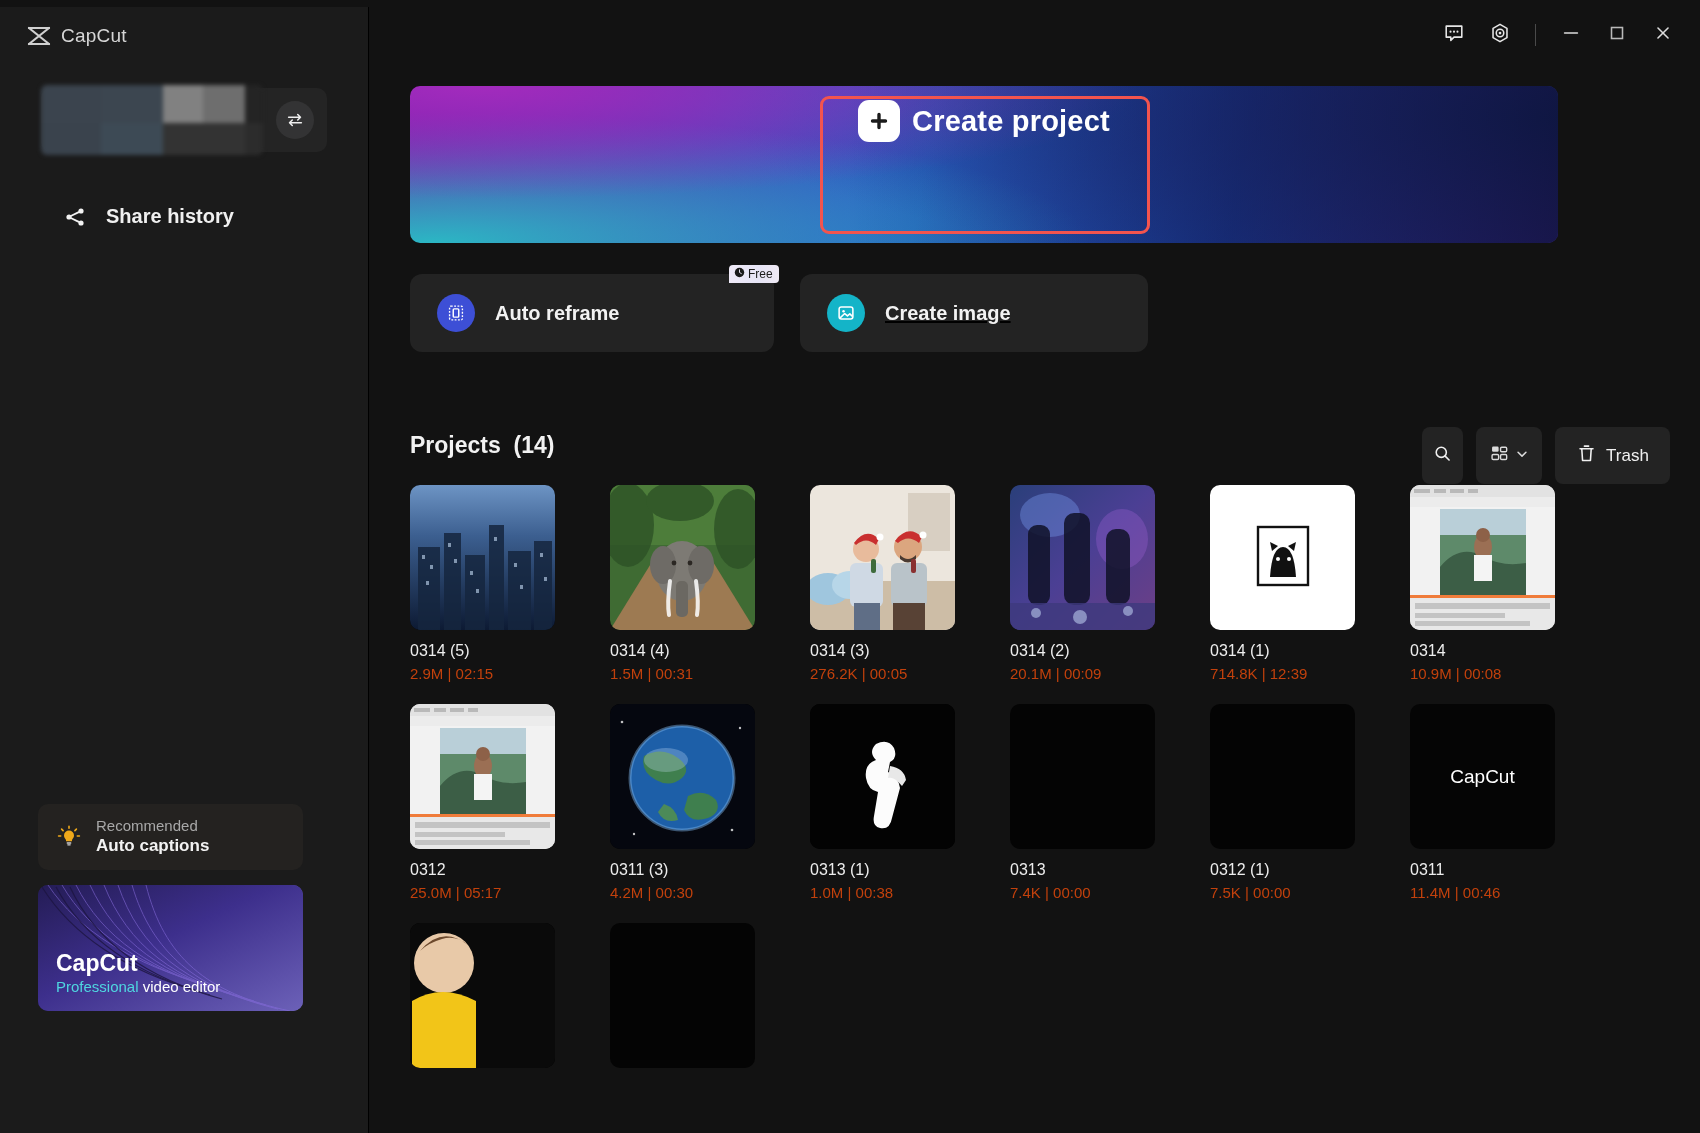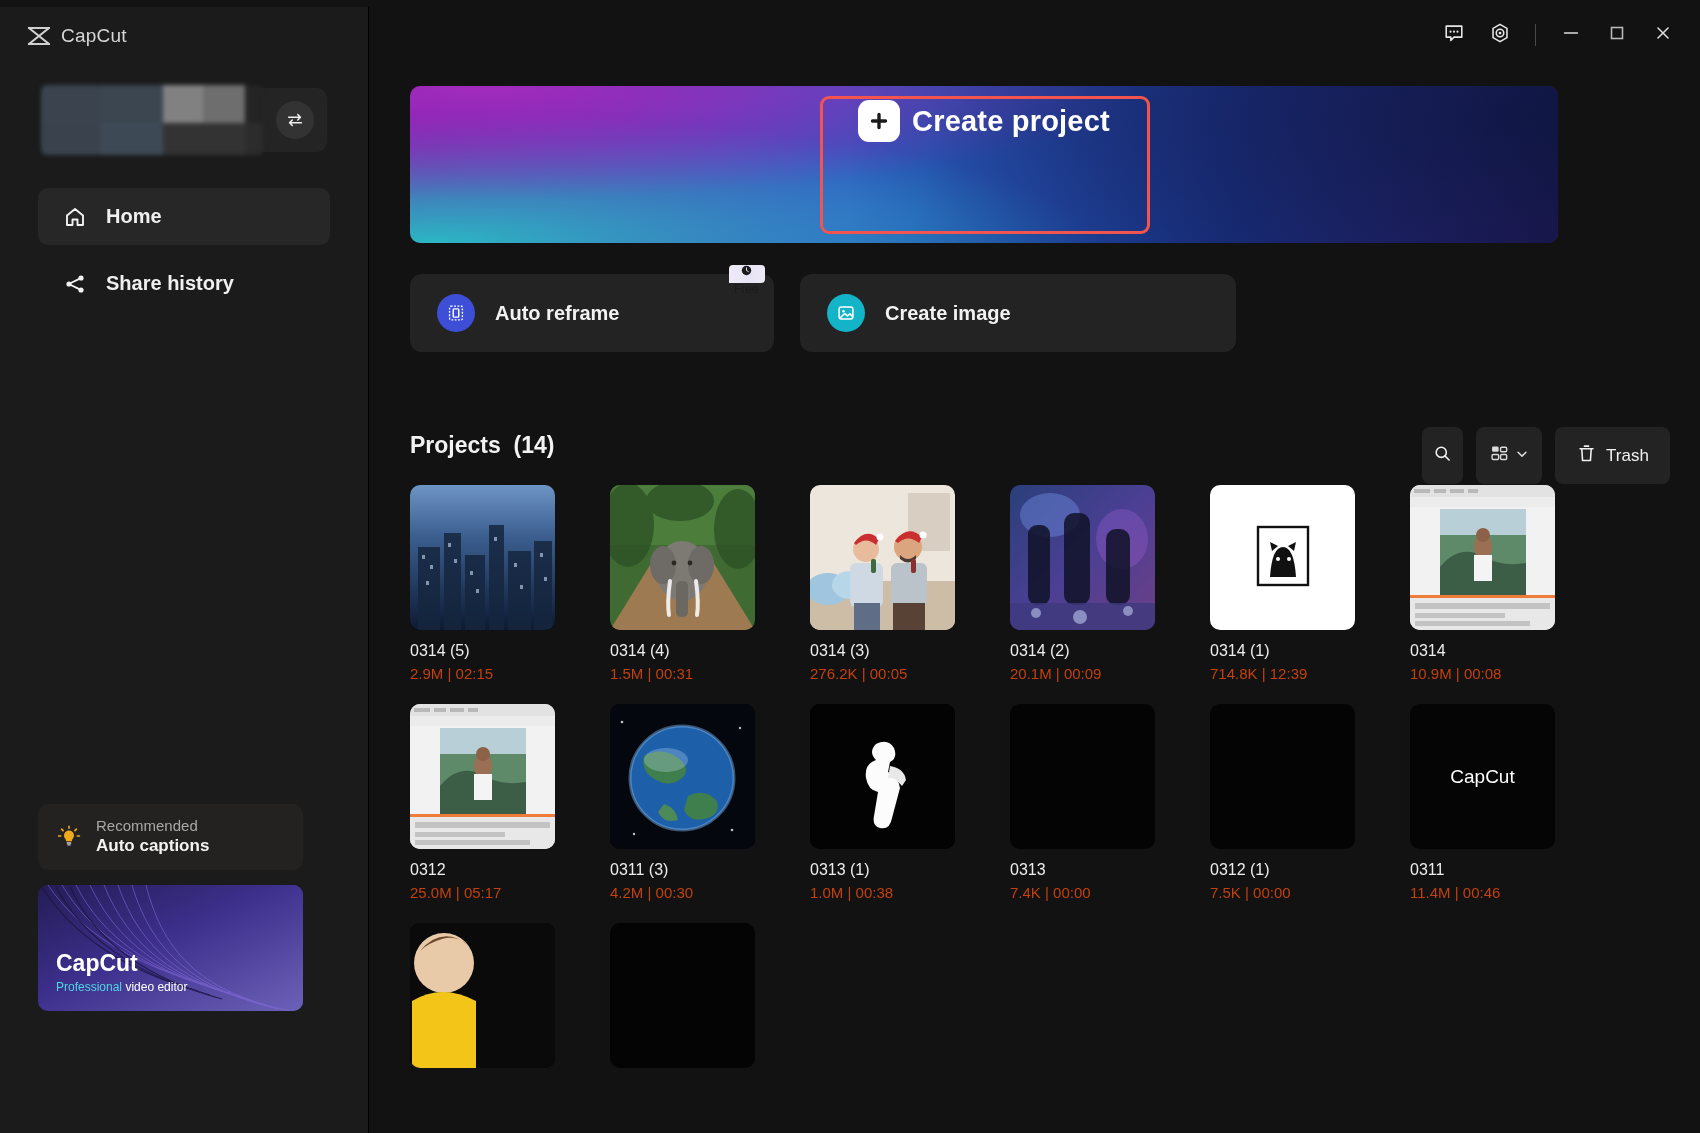"Home" div.nav-item { html: <div> <span> <svg> <path></path> </svg> </span> <span>Home</span> </div> -> none }
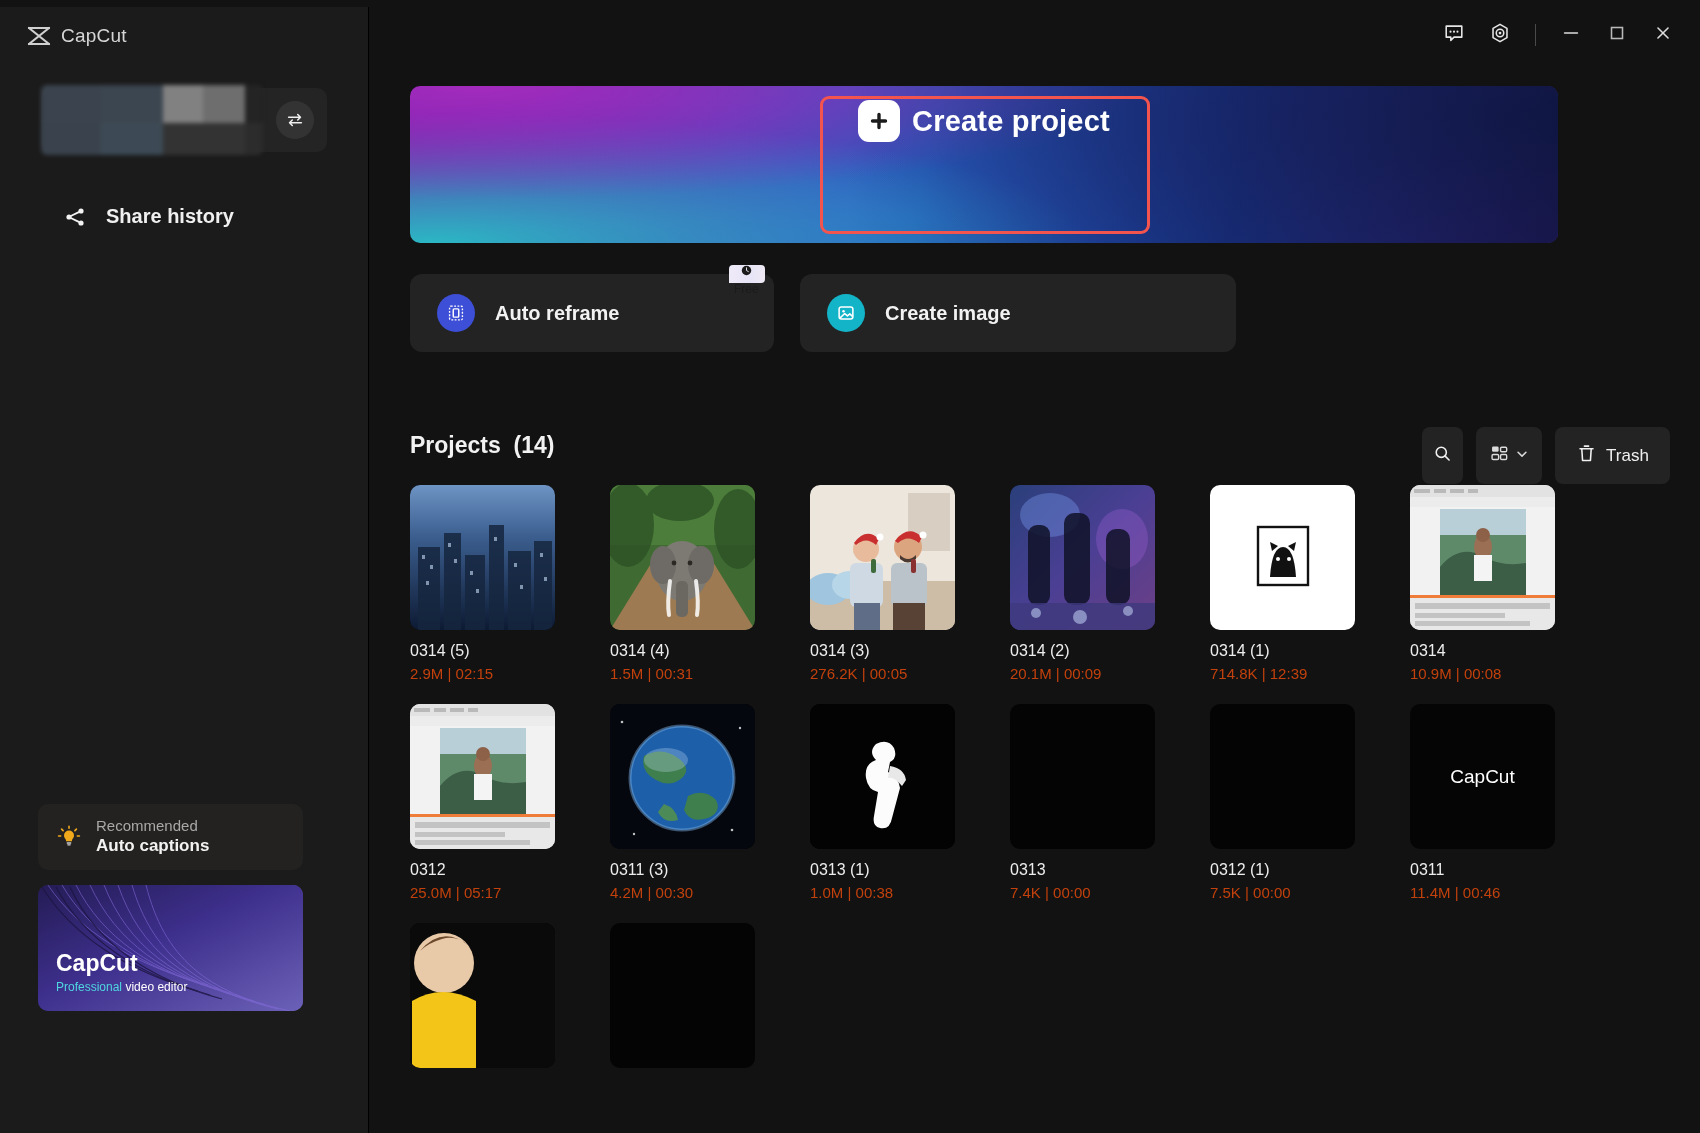"Free" .free-badge { flex-direction: column -> none }
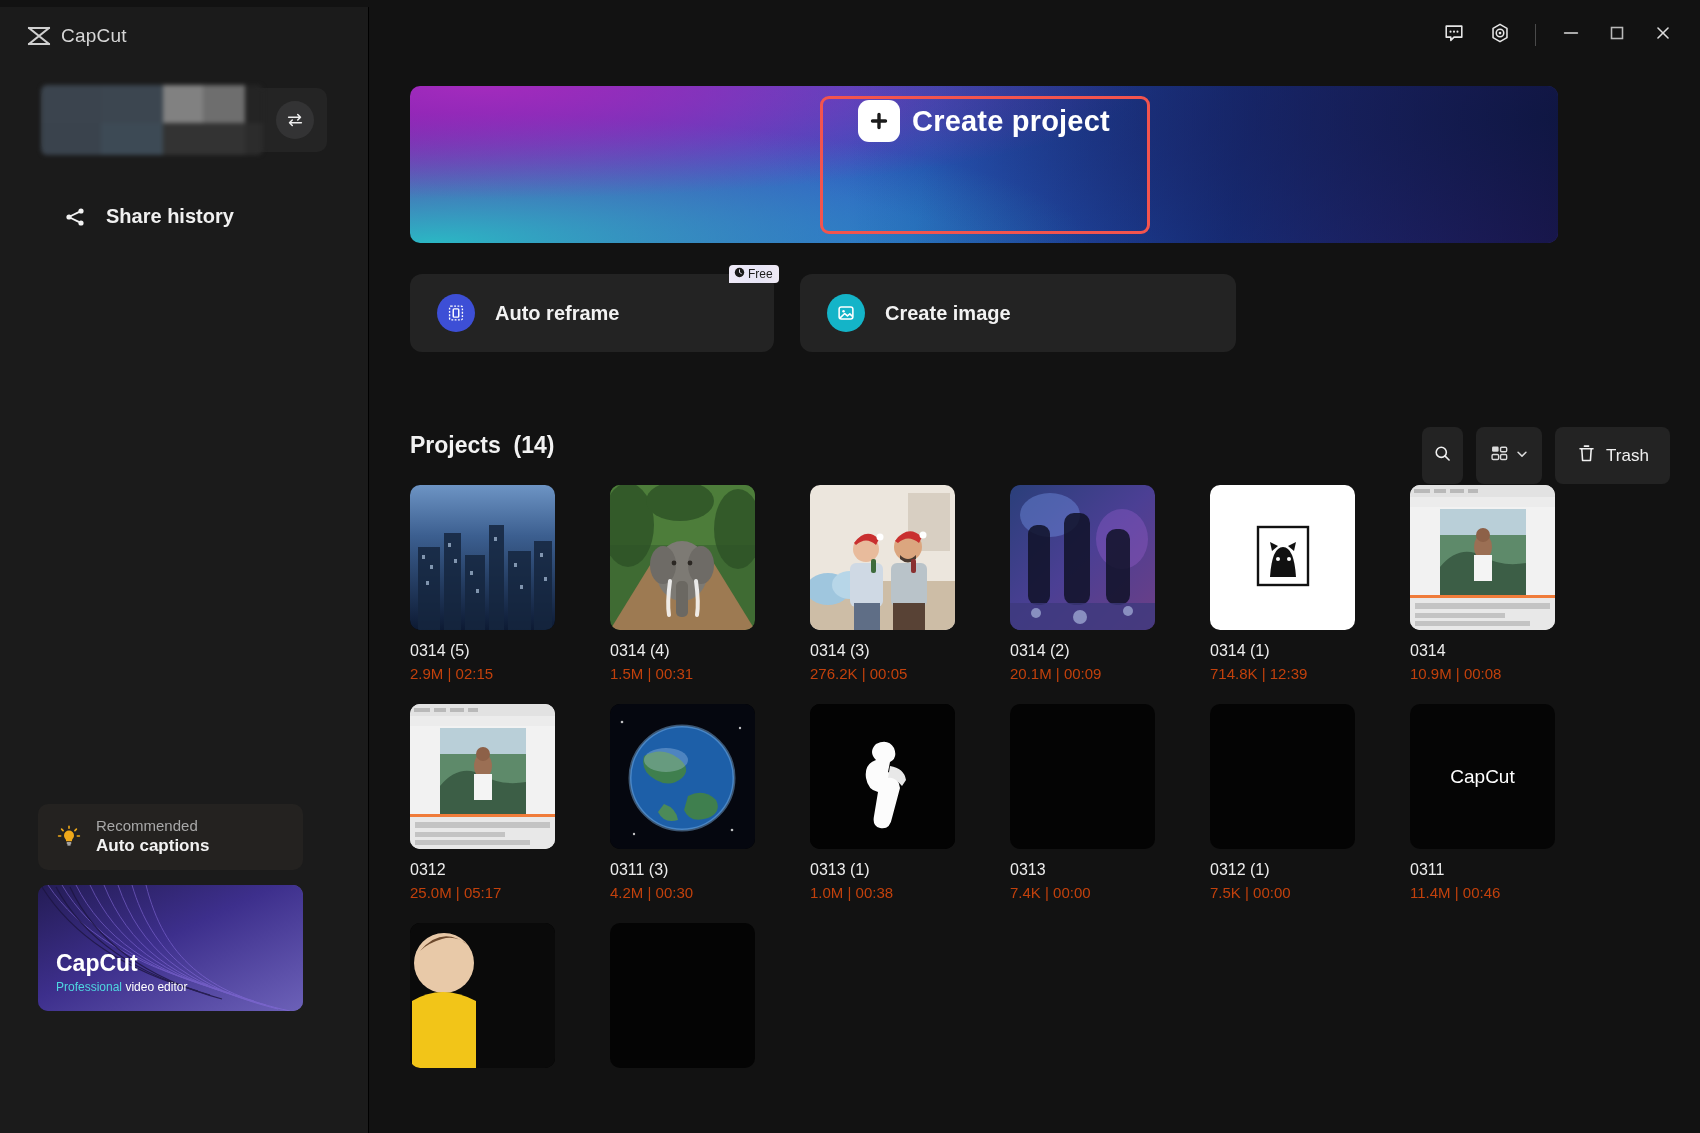"Create image" #qcard-image { text-decoration: none -> underline; width: 436px -> 348px }
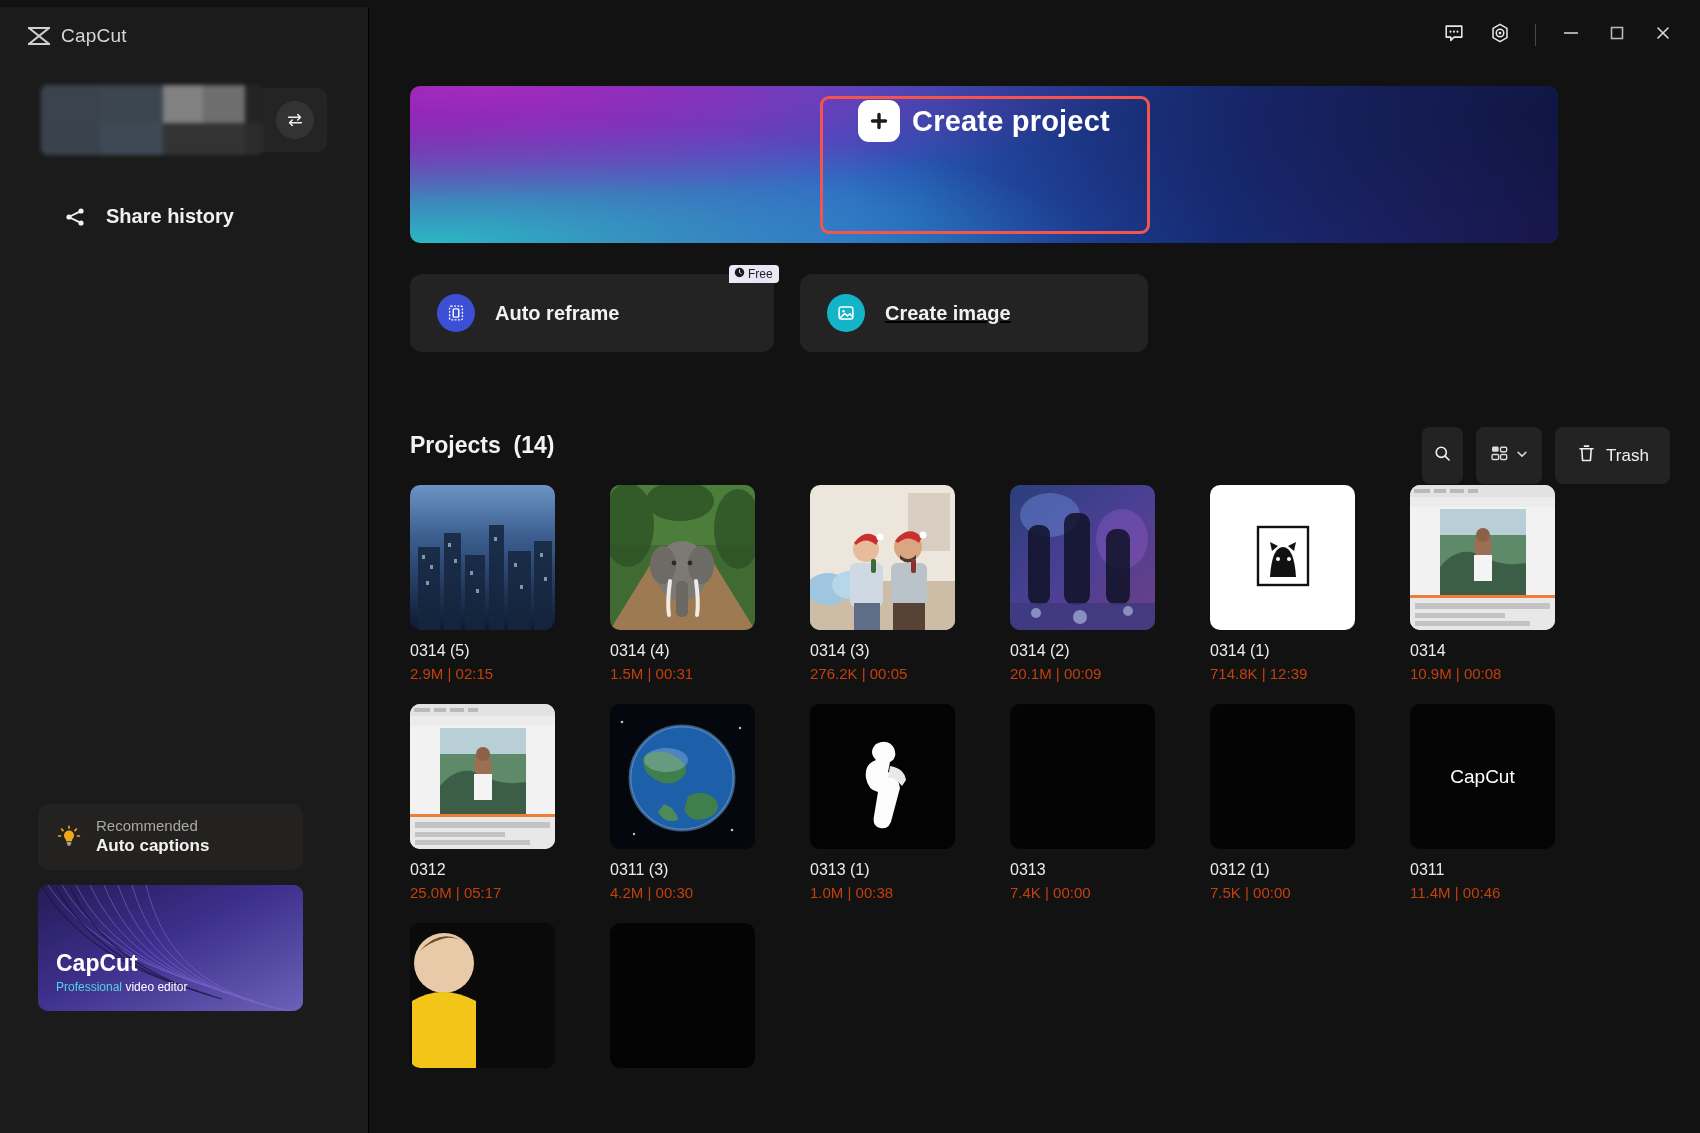"Professional video editor" .promo-sub { font-size: 12px -> 15px }
